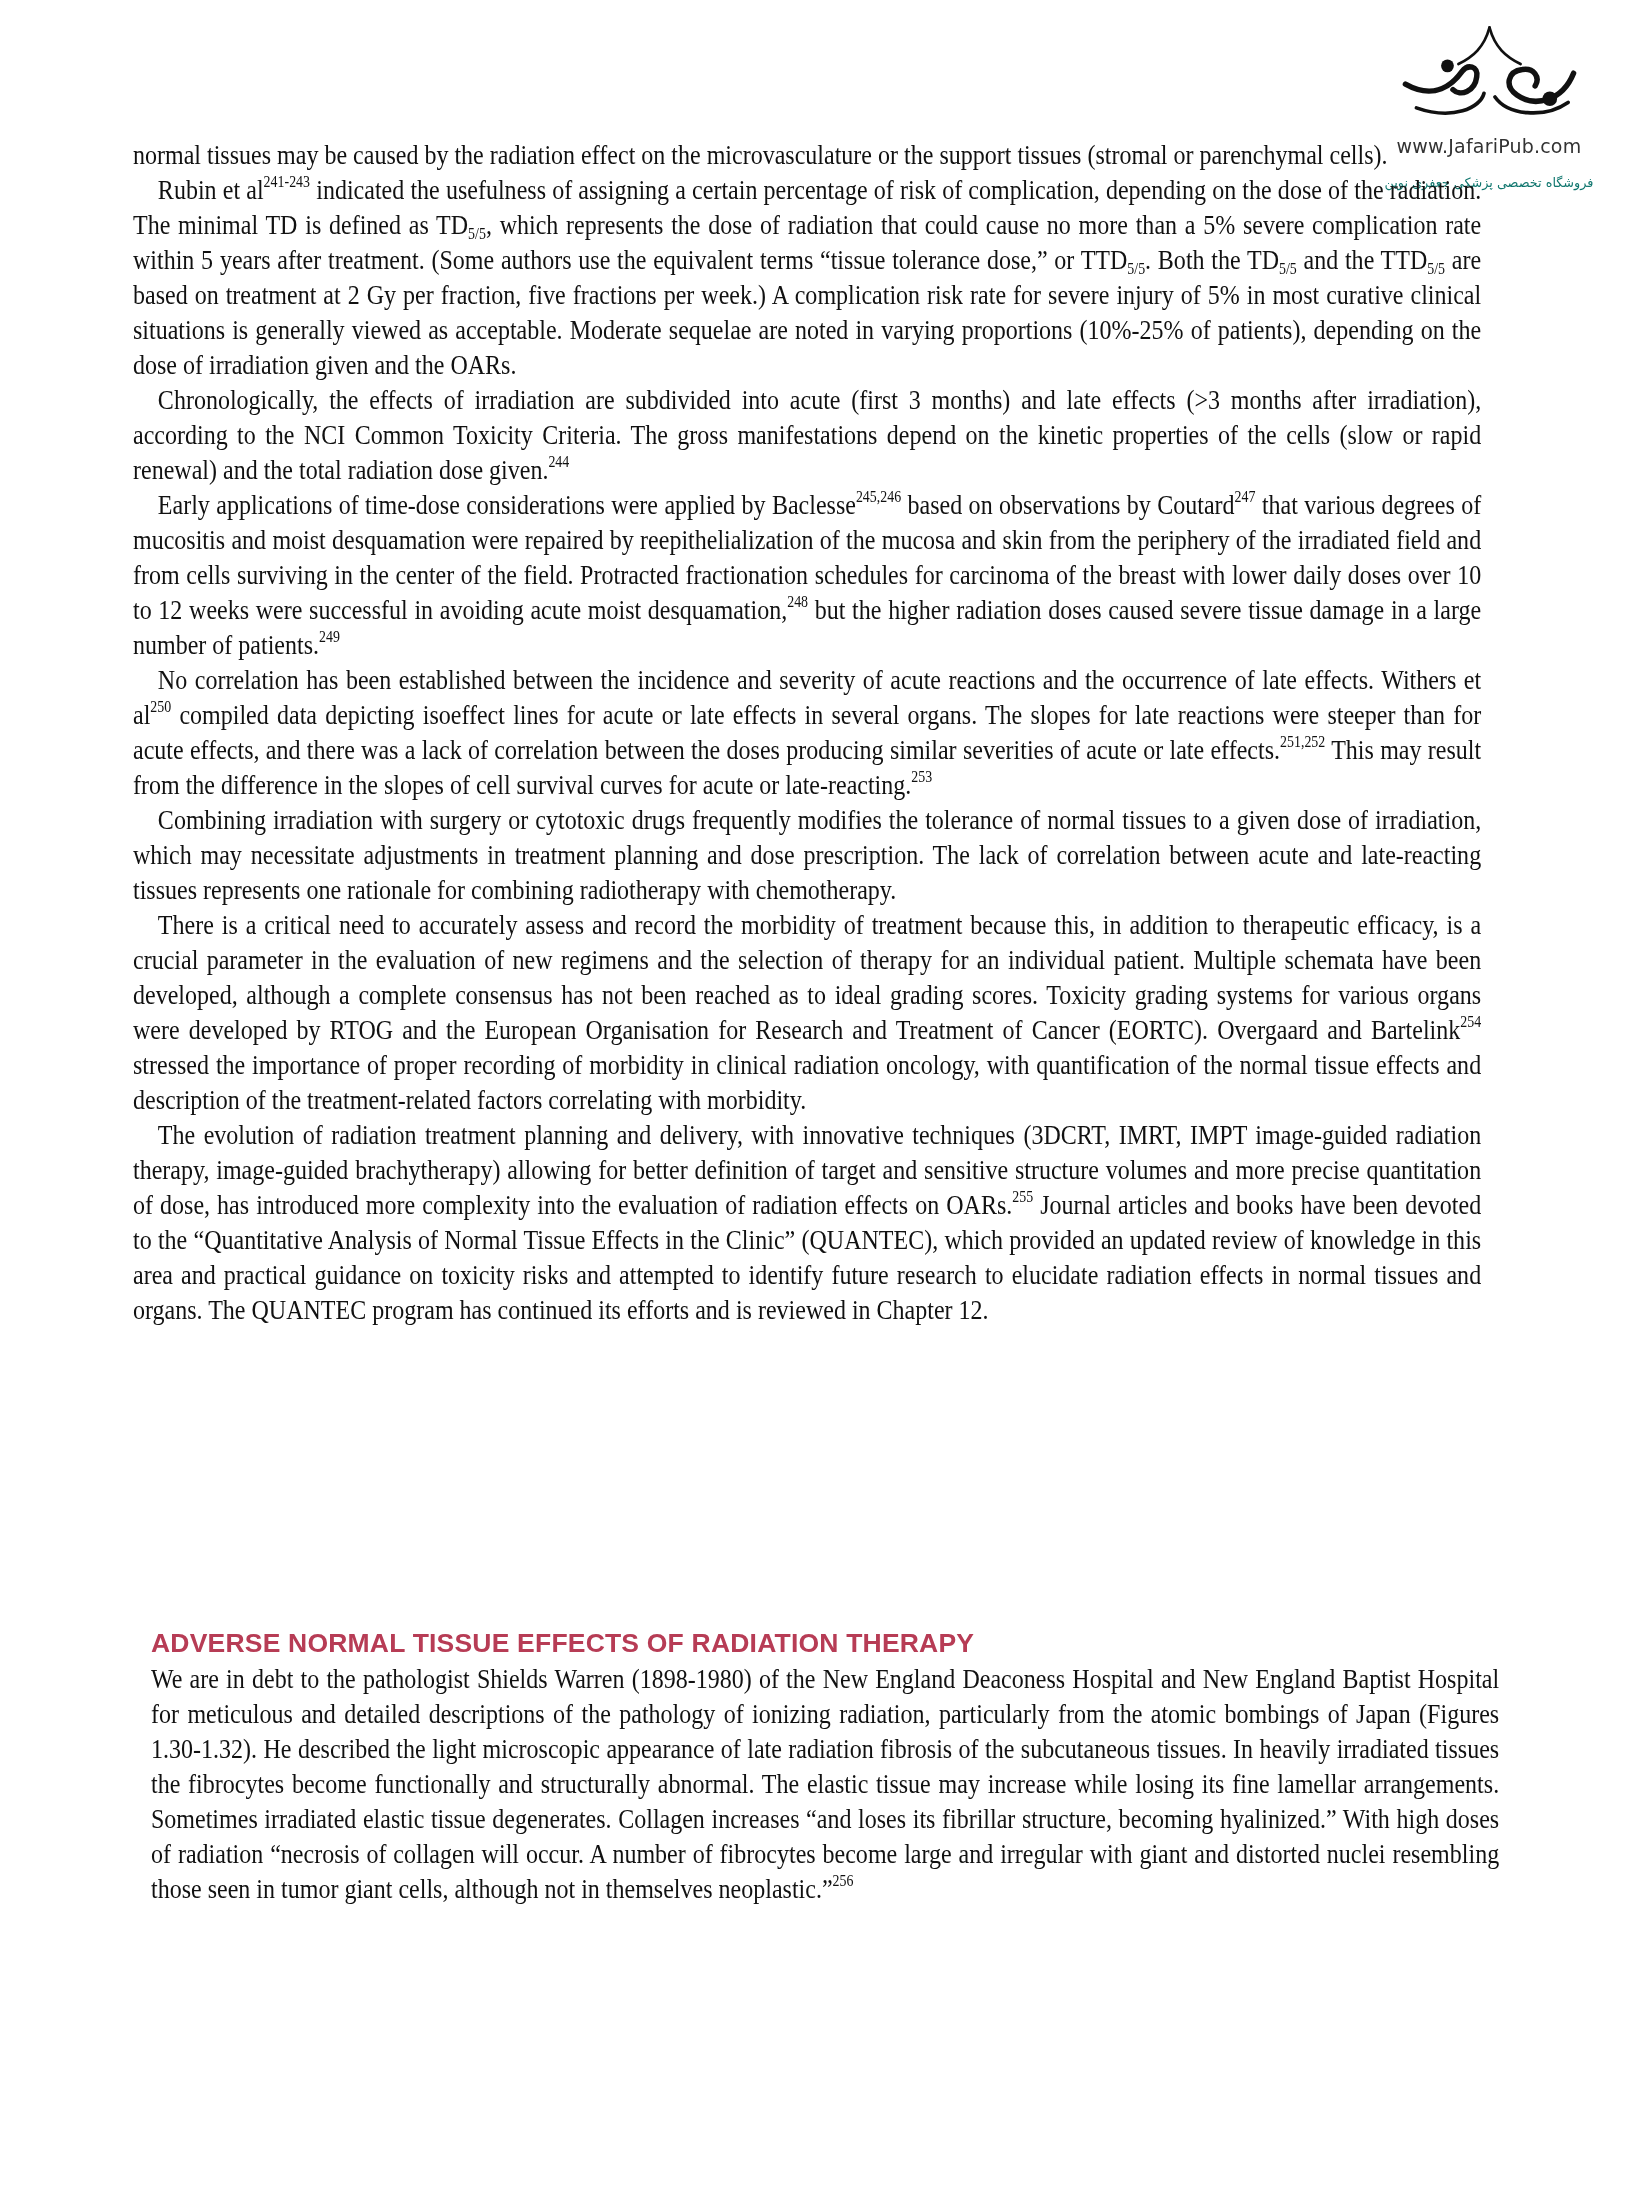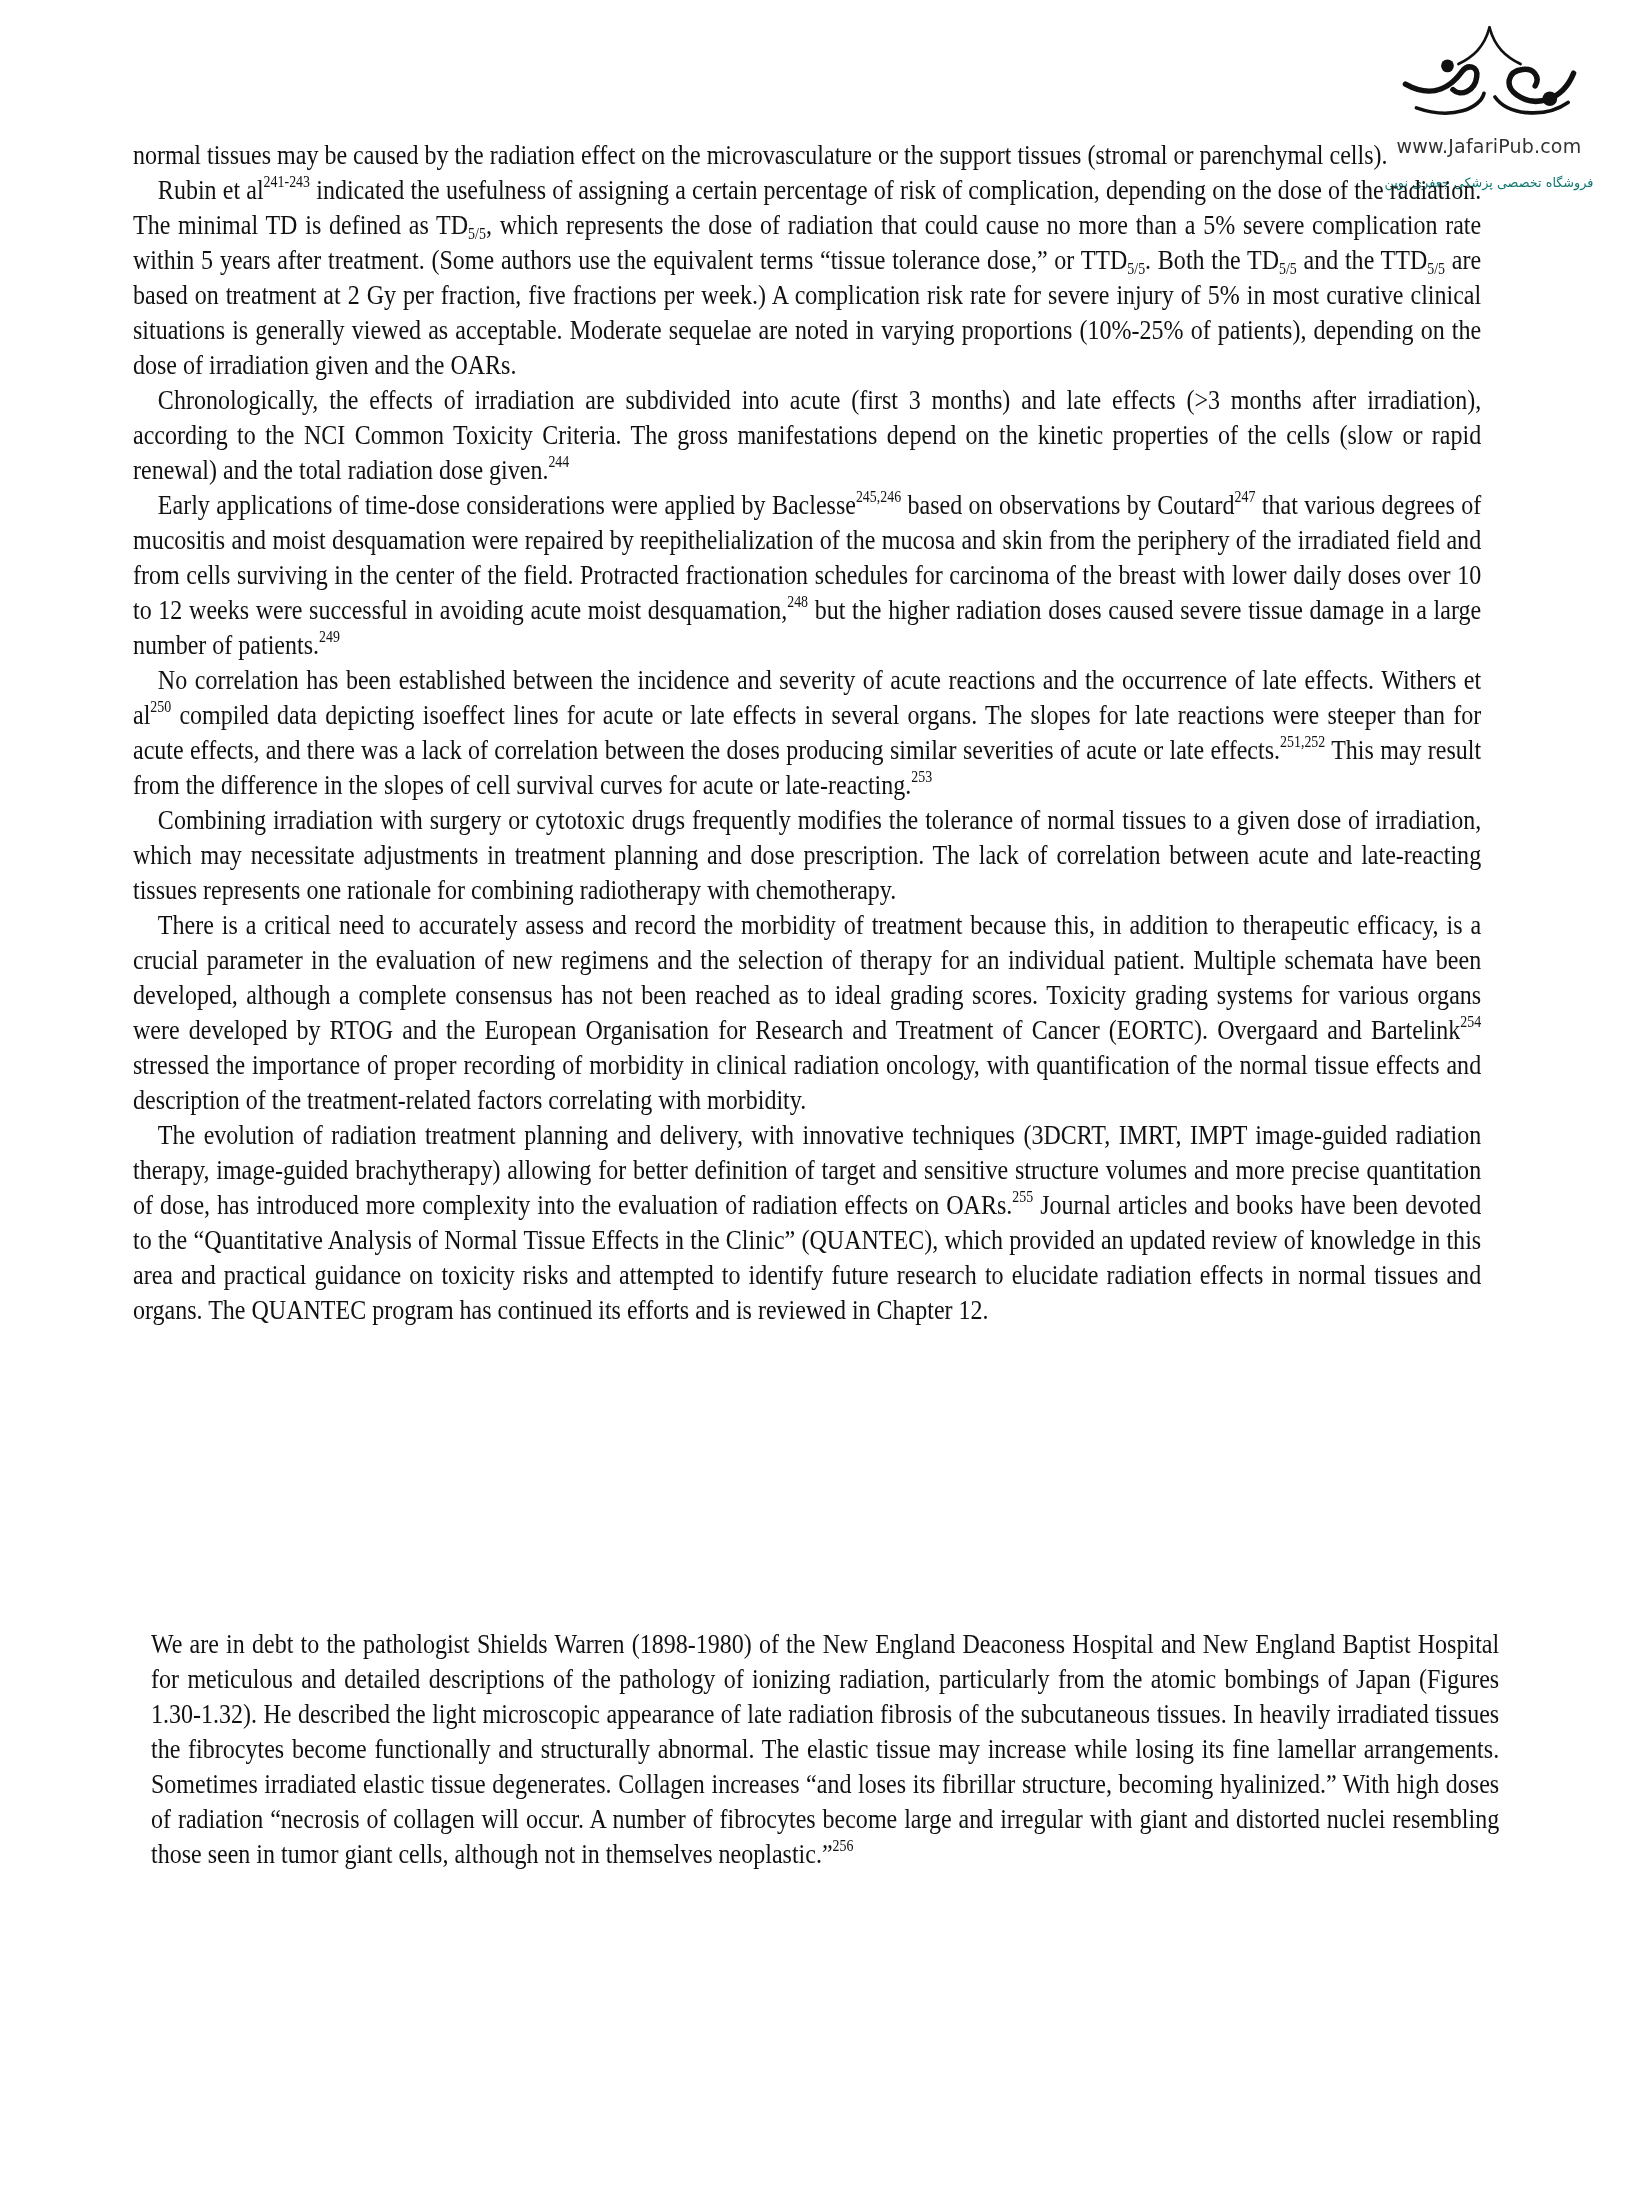"ADVERSE NORMAL TISSUE EFFECTS OF" h2.h-section { html: none -> <h2>ADVERSE NORMAL TISSUE EFFECTS OF RADIATION THERAPY</h2> }
